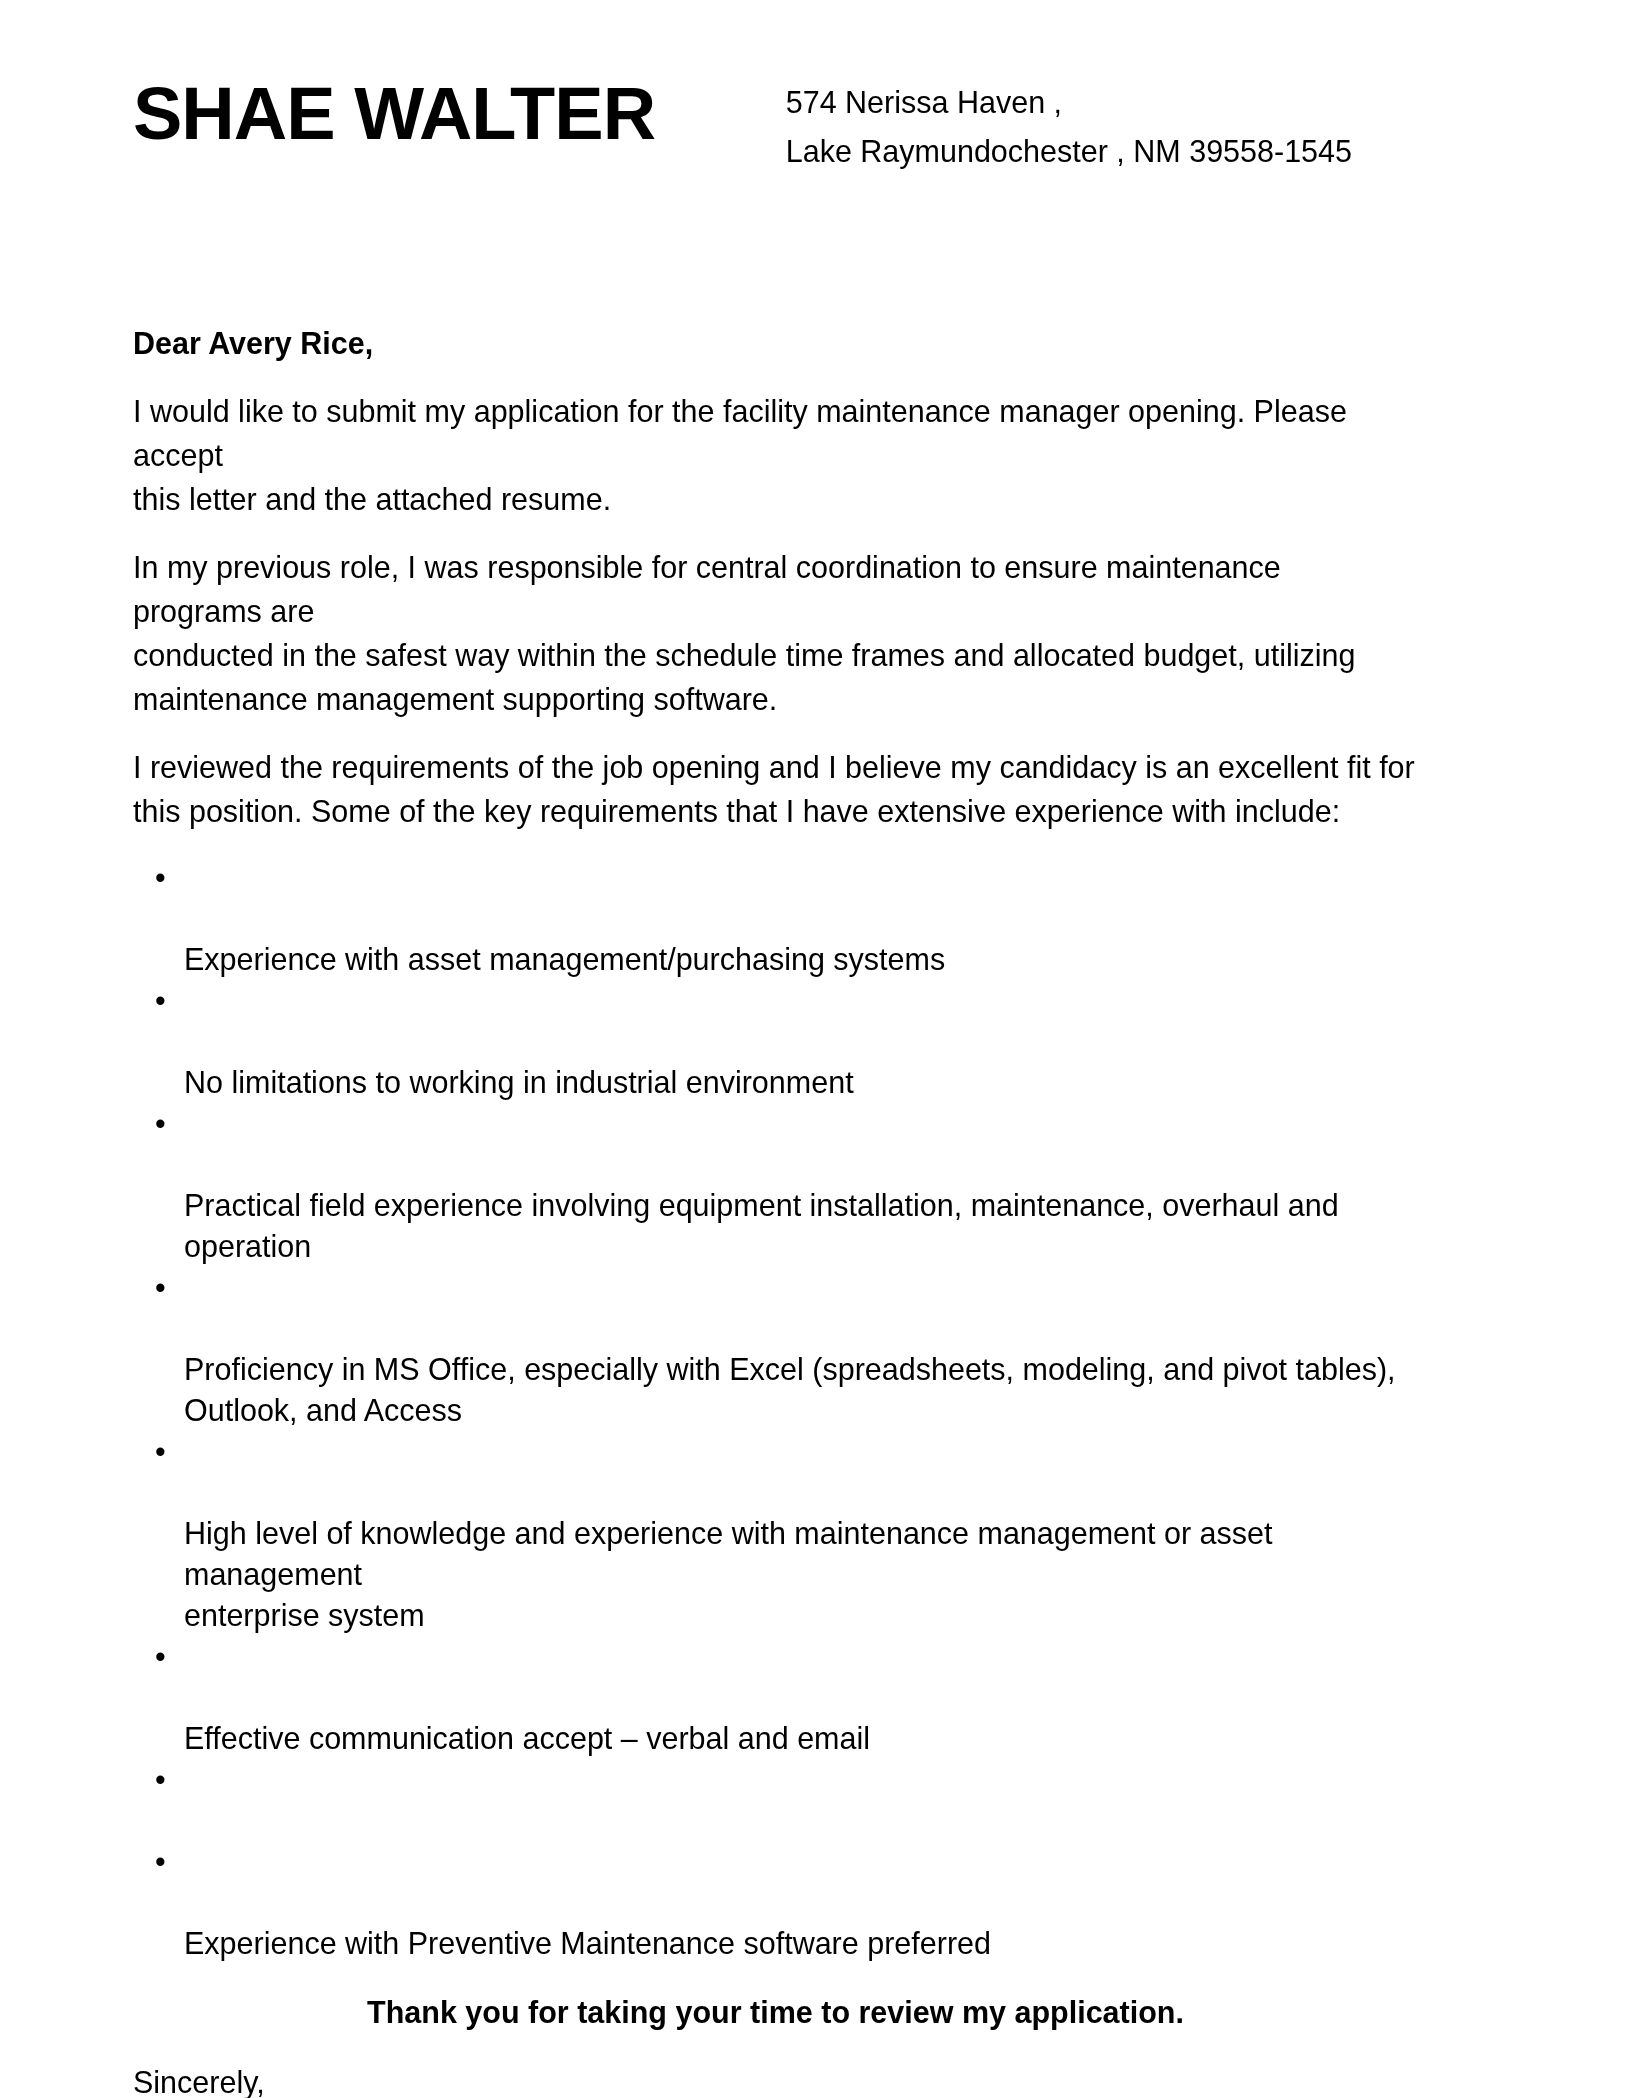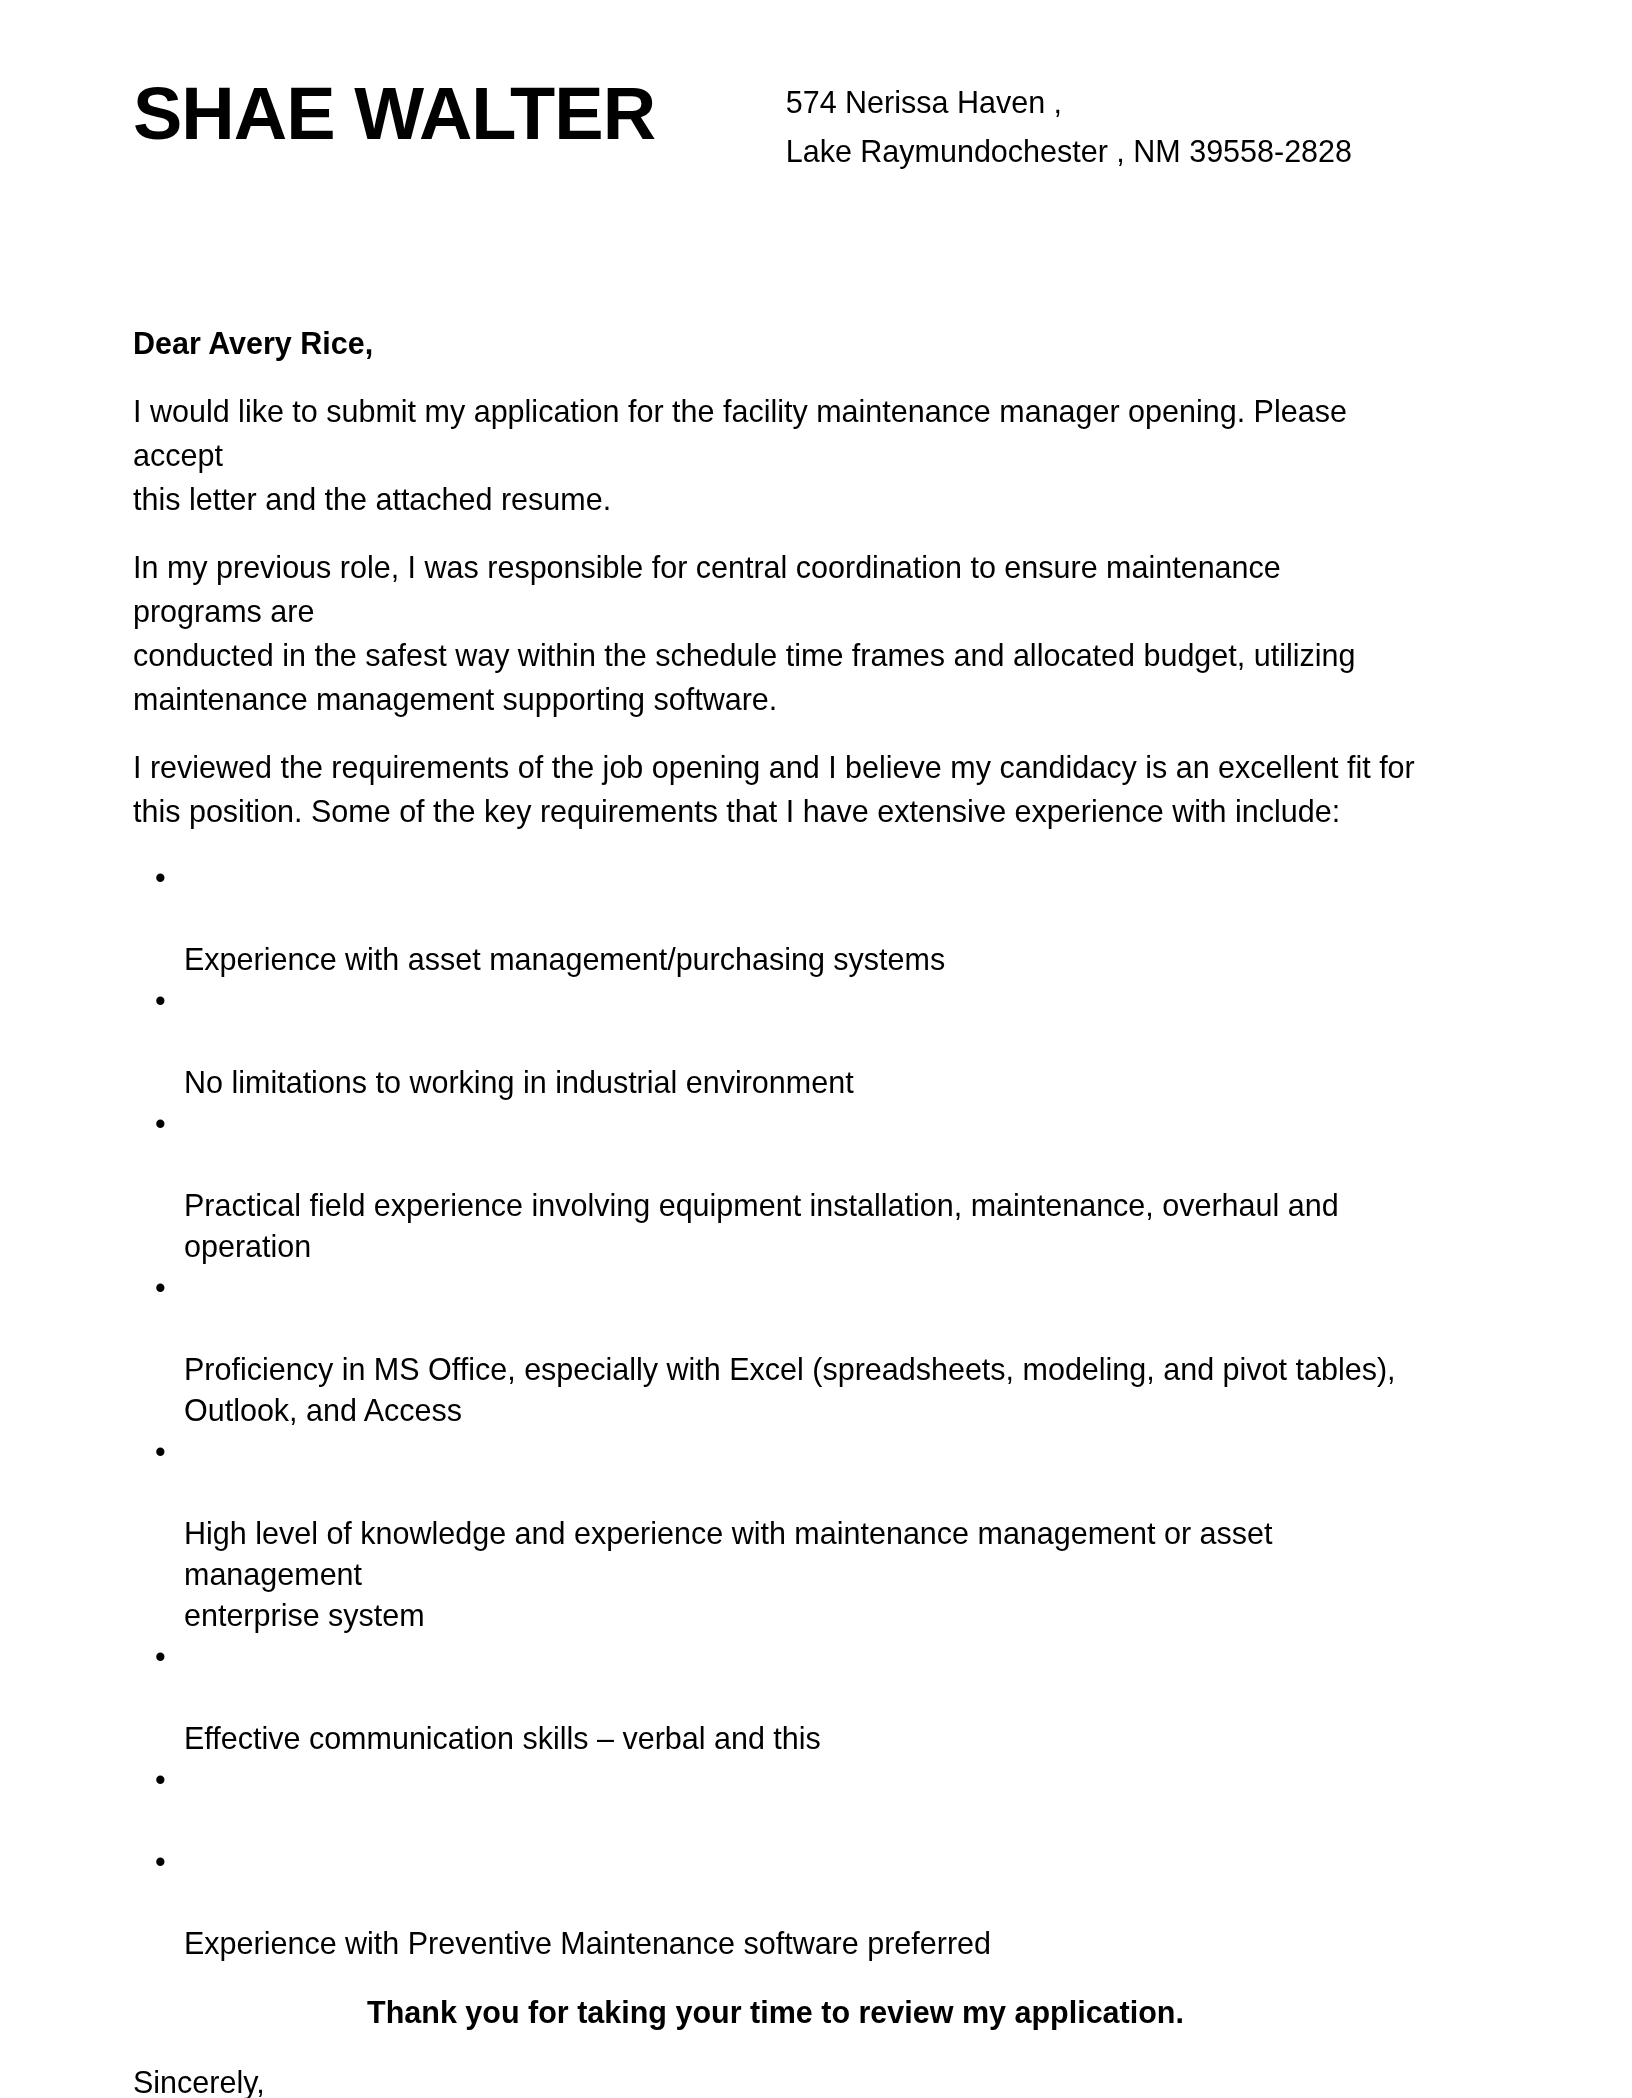"Lake Raymundochester , NM 39558-2828" div { text: 39558-2828 -> 39558-1545 }
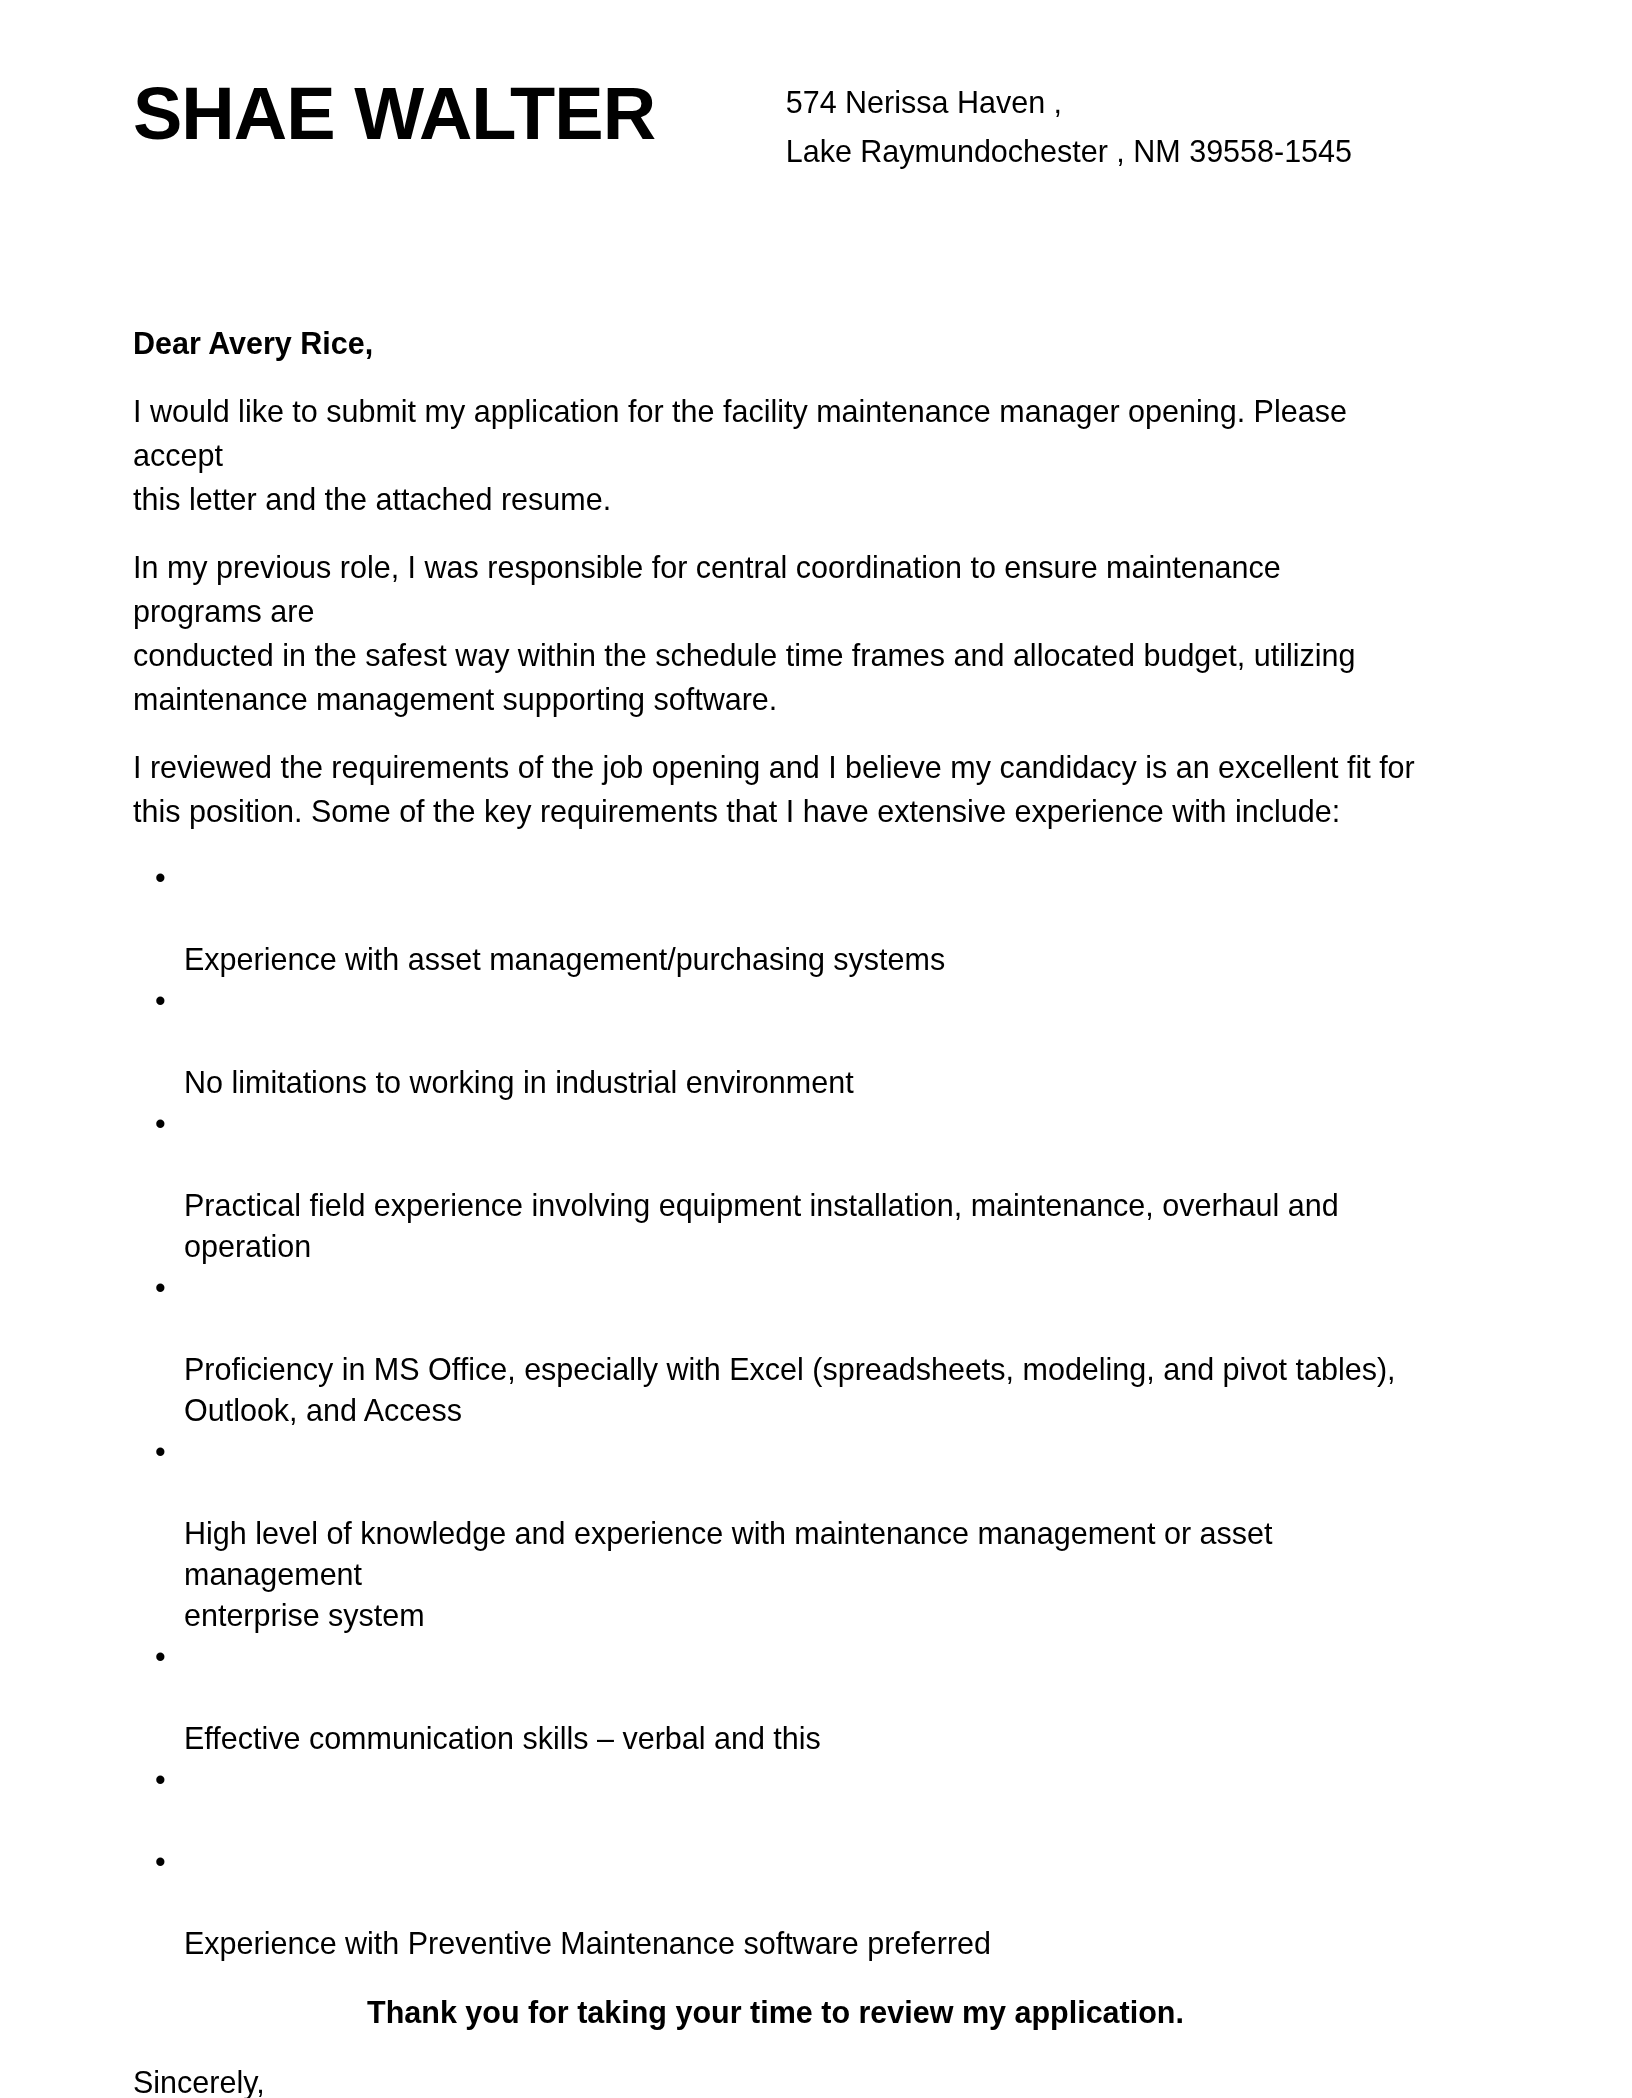"Effective communication skills – verbal" span { text: skills – verbal and this -> accept – verbal and email }
